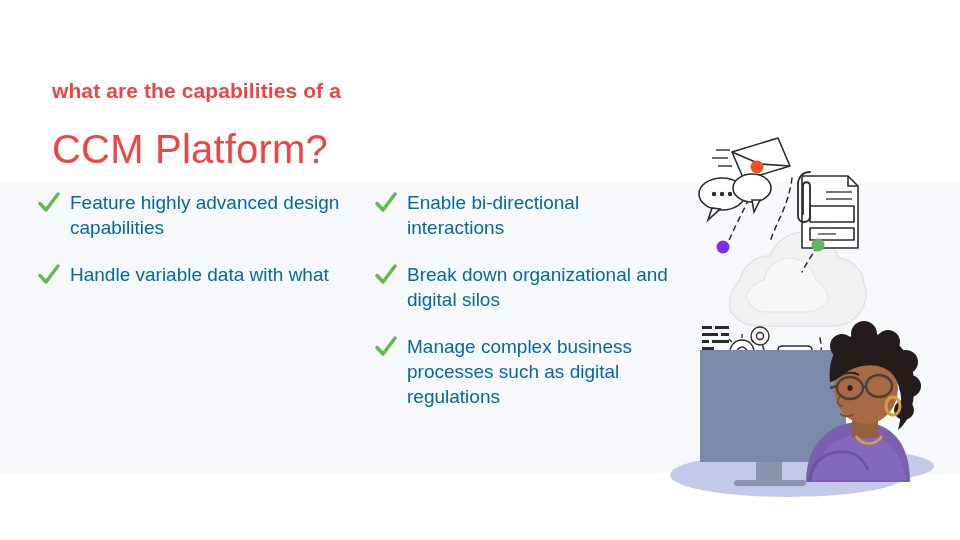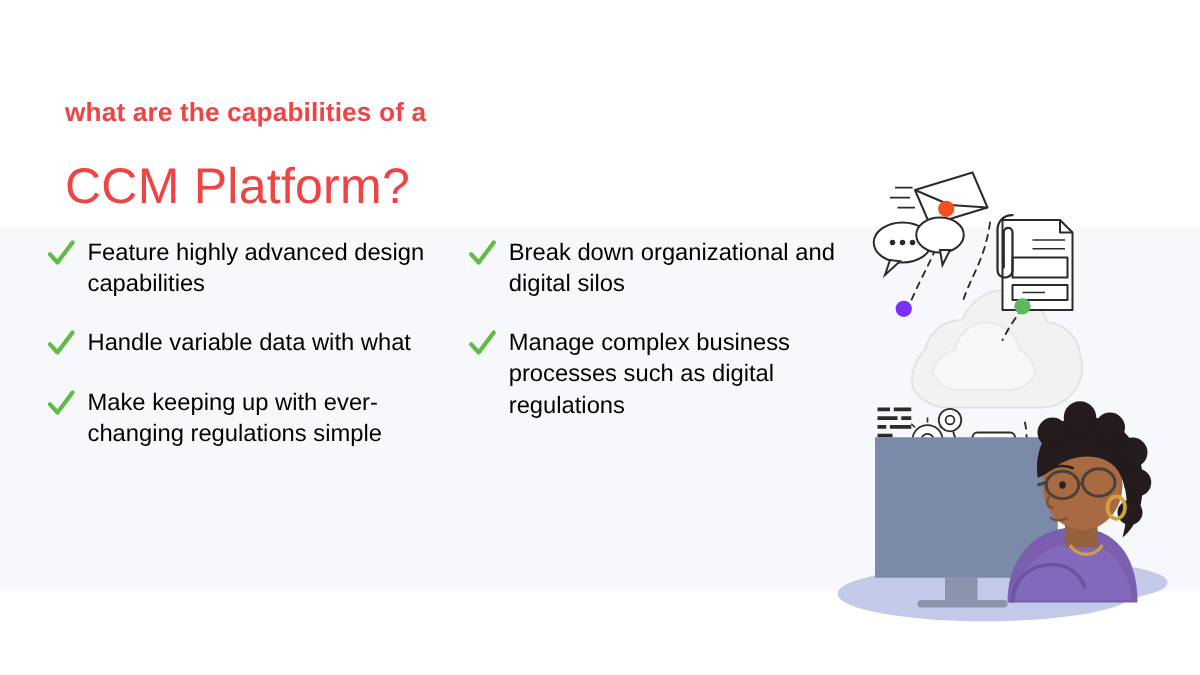"Feature highly advanced design" .bullet-text { color: #000000 -> #0369a1 }
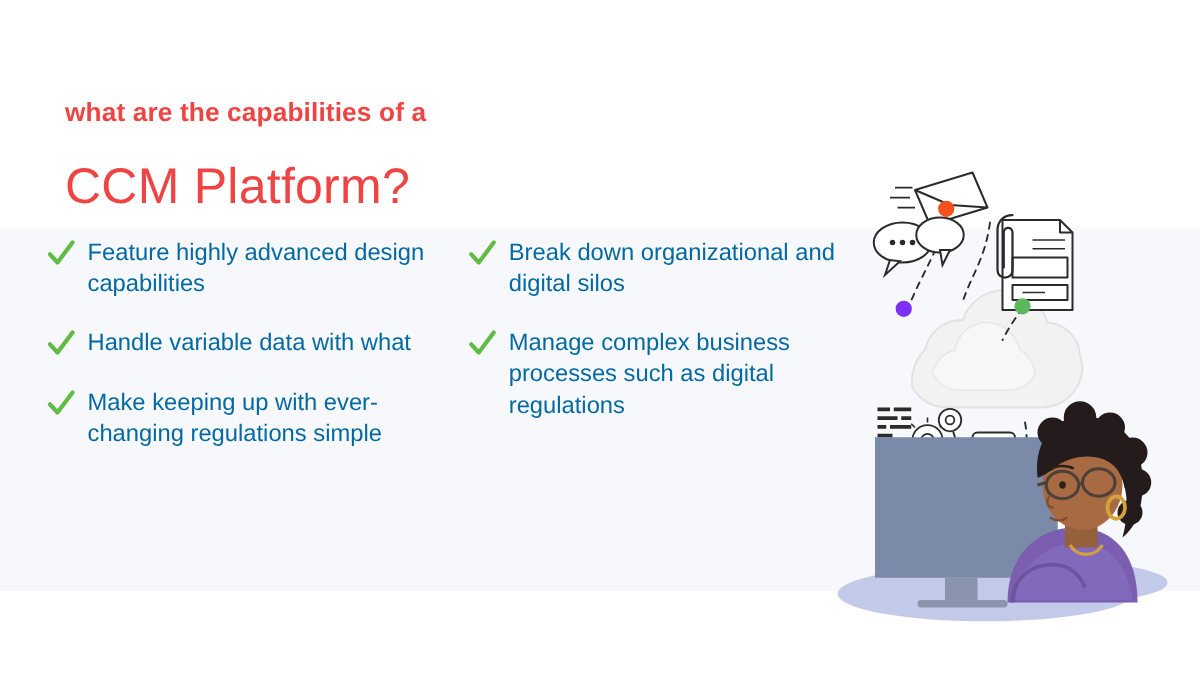"Enable bi-directional interactions" div.bullet-item { html: none -> <div> <span> <svg> <path></path> </svg> </span> <span>Enable bi-directional interactions</span> </div> }
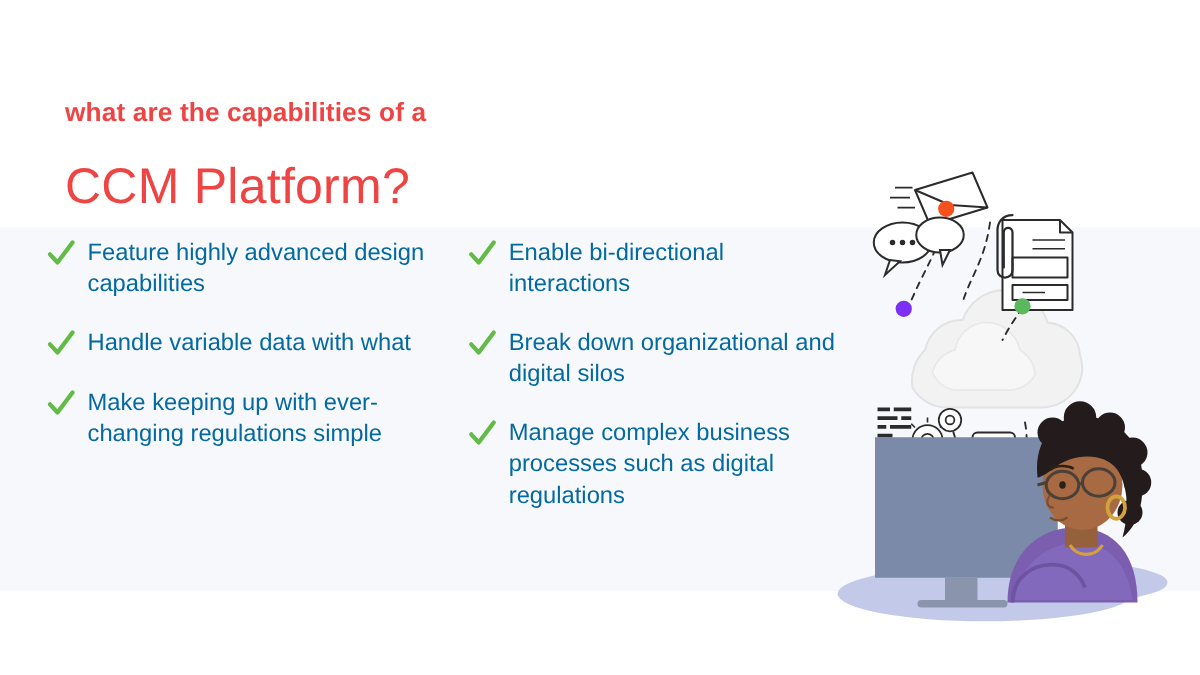"Make keeping up with ever-changing" div.bullet-item { html: <div> <span> <svg> <path></path> </svg> </span> <span>Make keeping up with ever-changing regulations simple</span> </div> -> none }
